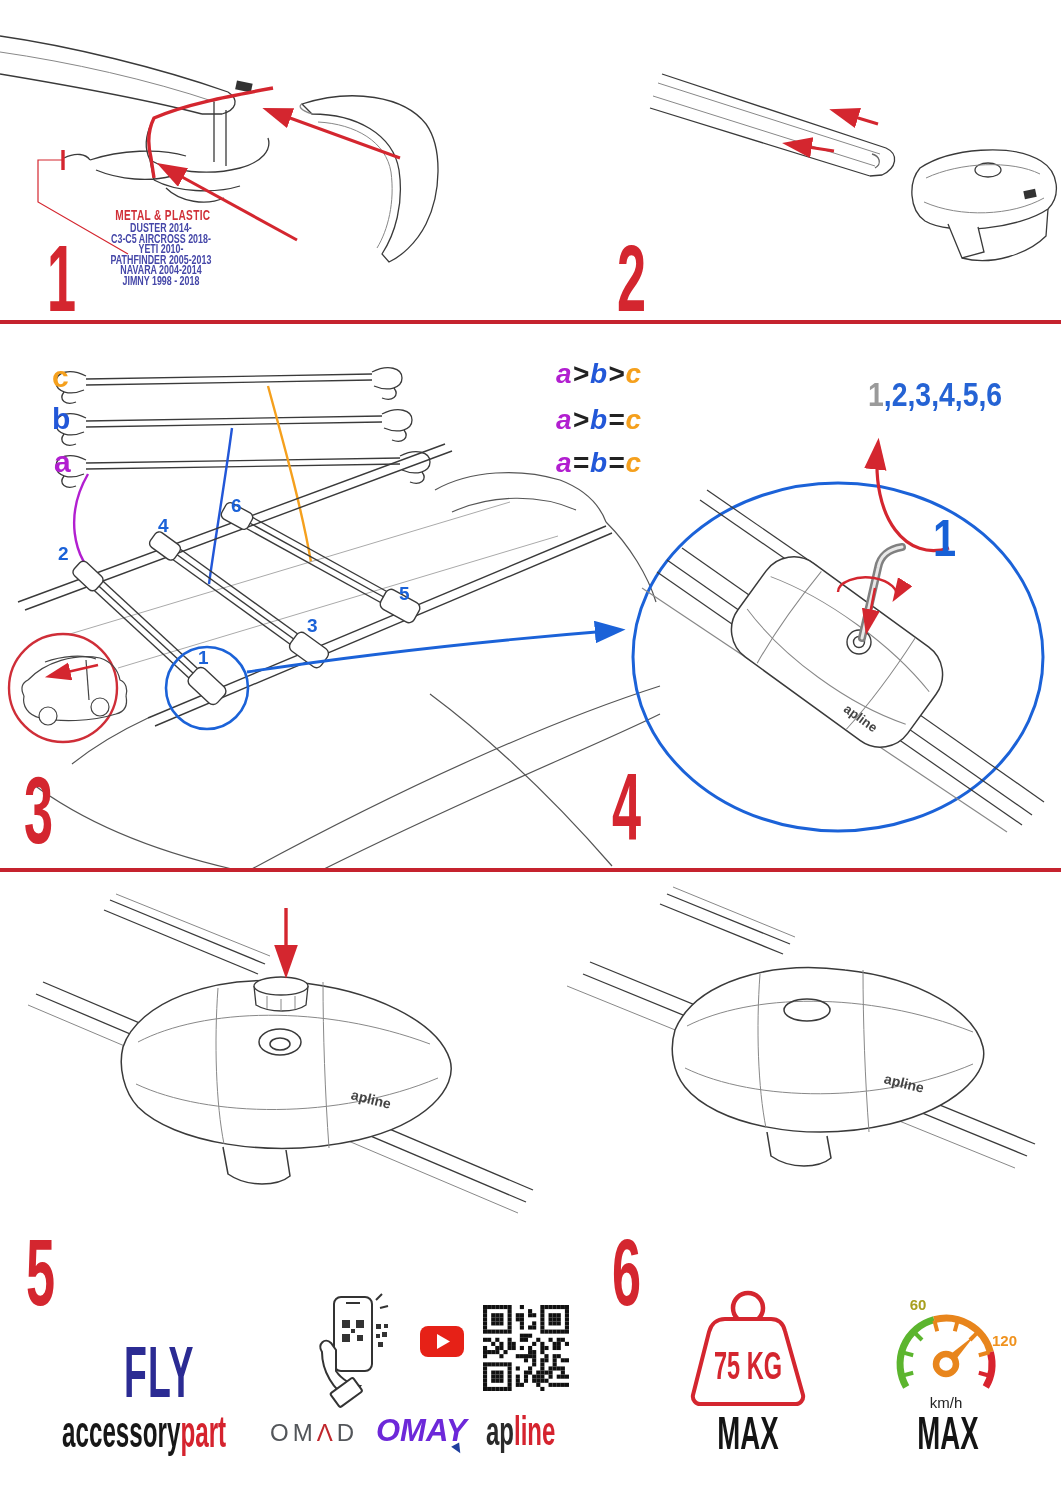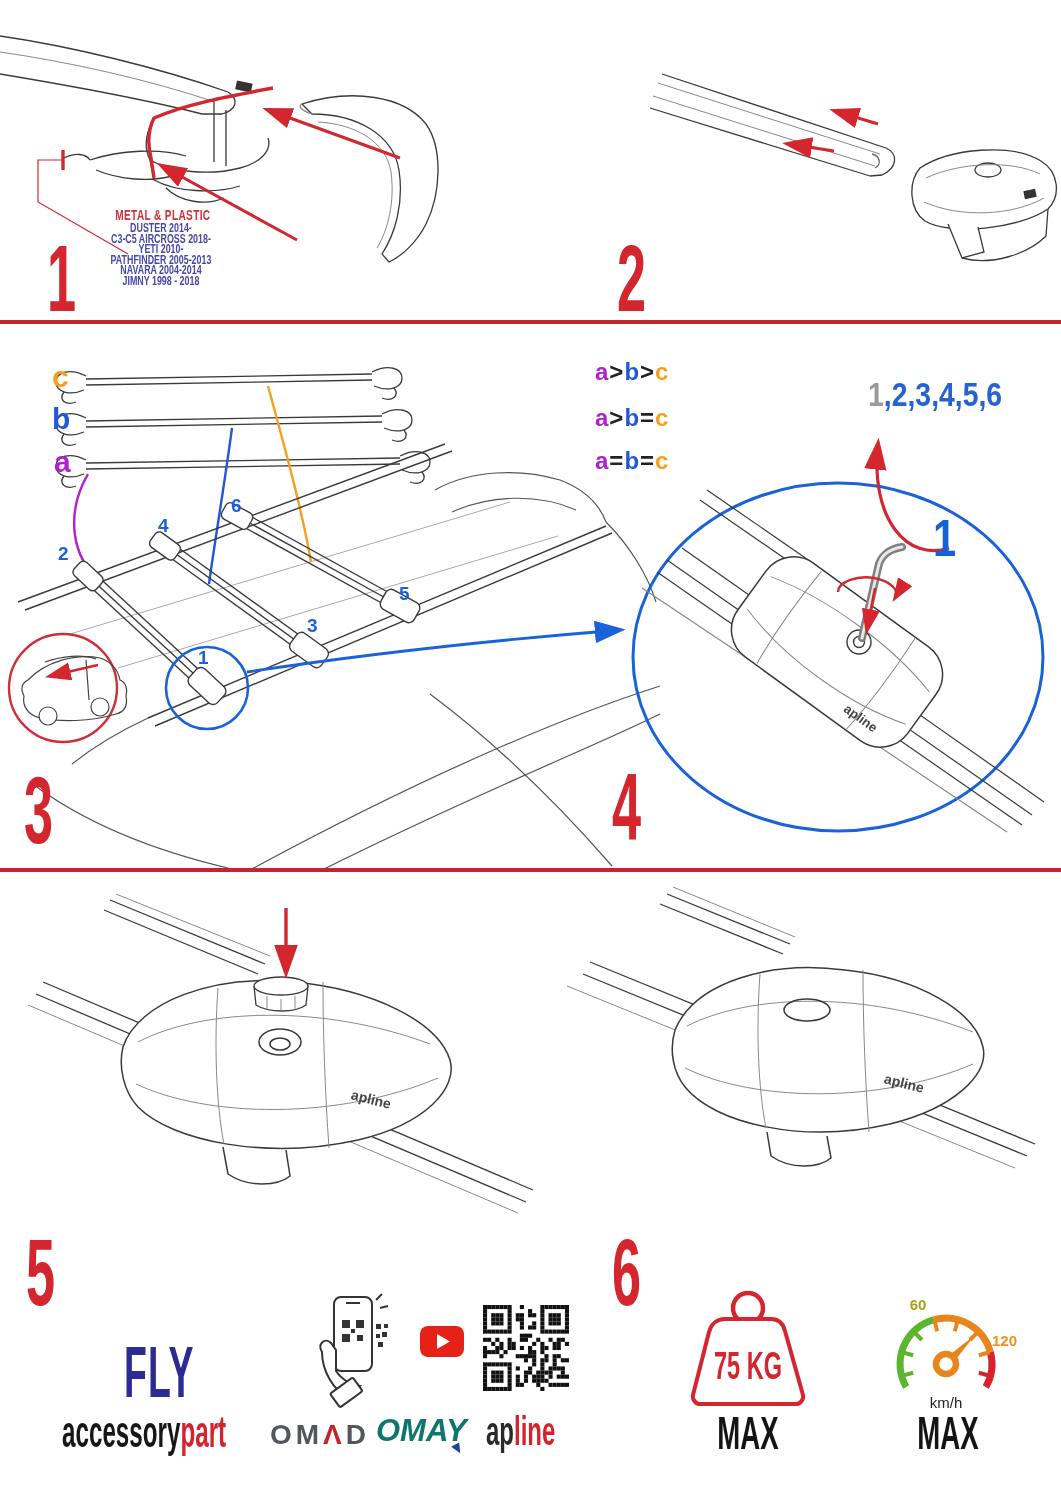"a>b>c" .cmp { font-size: 24px -> 28px; font-style: none -> italic; left: 595px -> 556px }
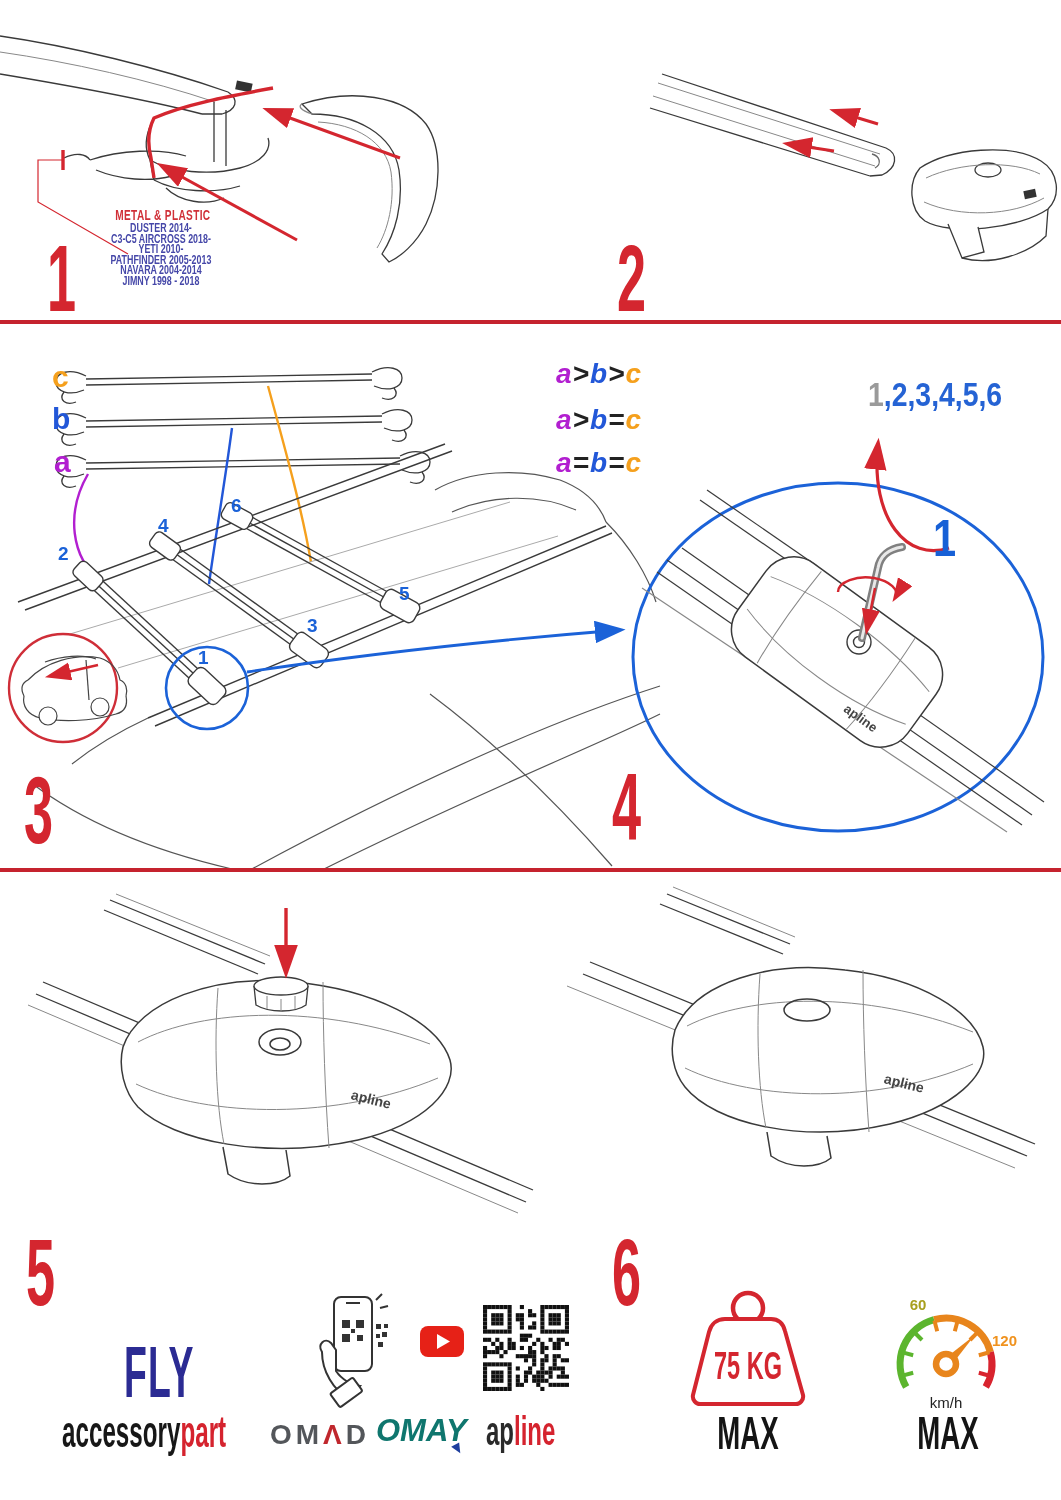"OMΛD" #omad { font-size: 28px -> 24px; font-weight: 700 -> 400 }
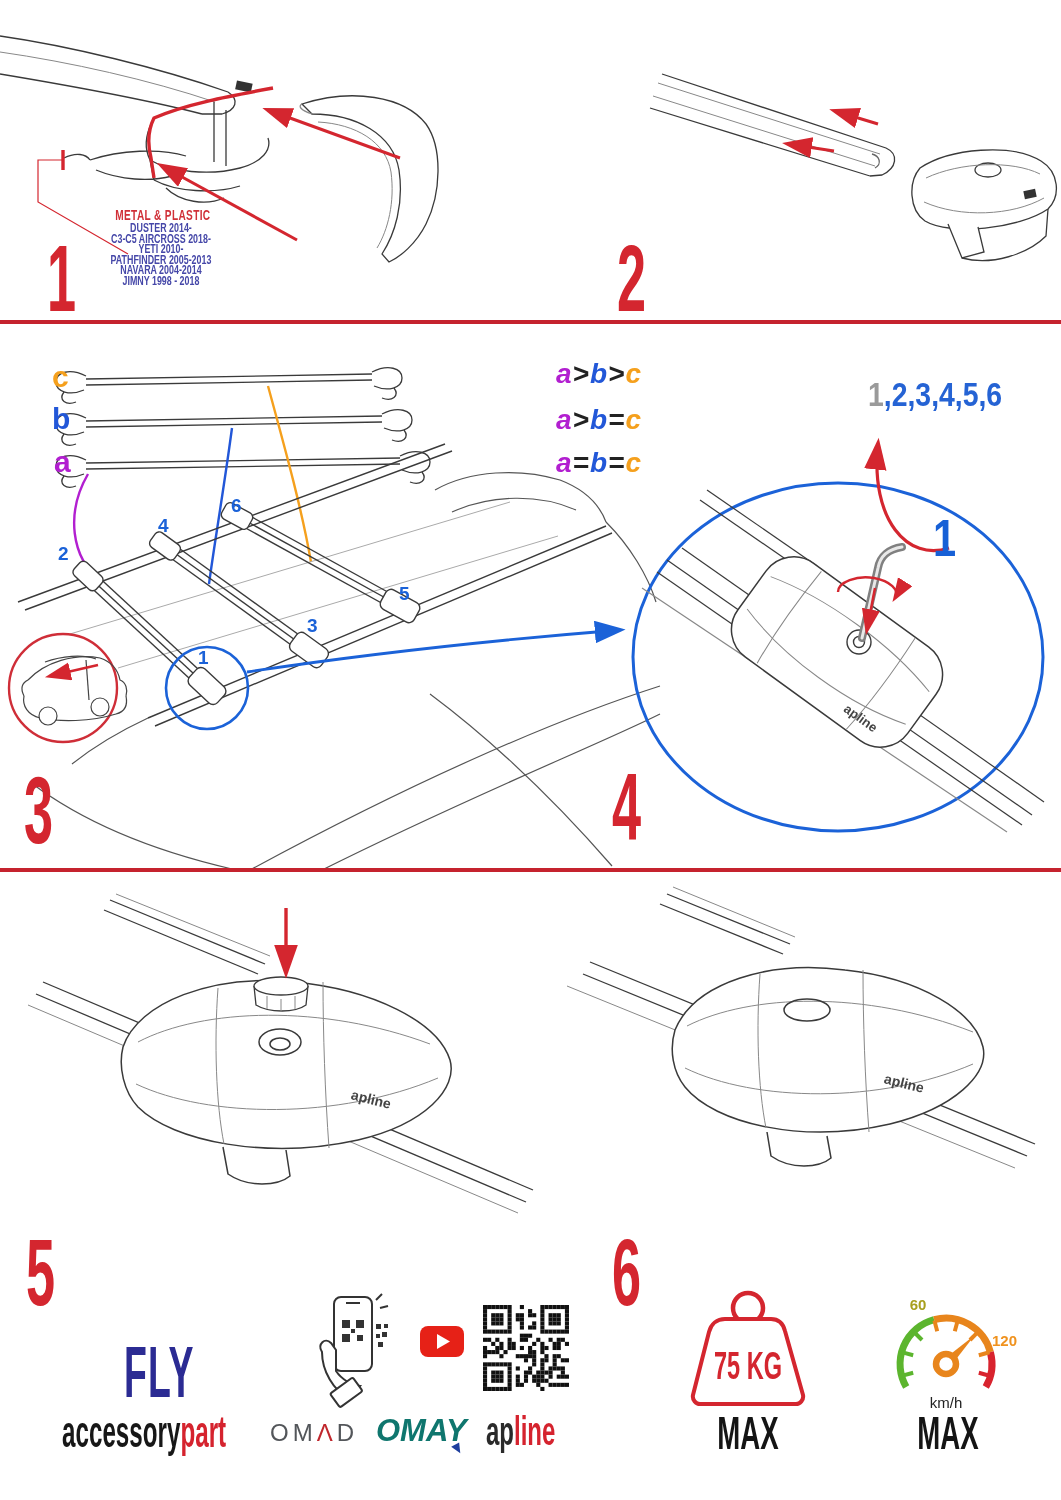"OMAY" #omay { color: #0f766e -> #6d28d9 }
